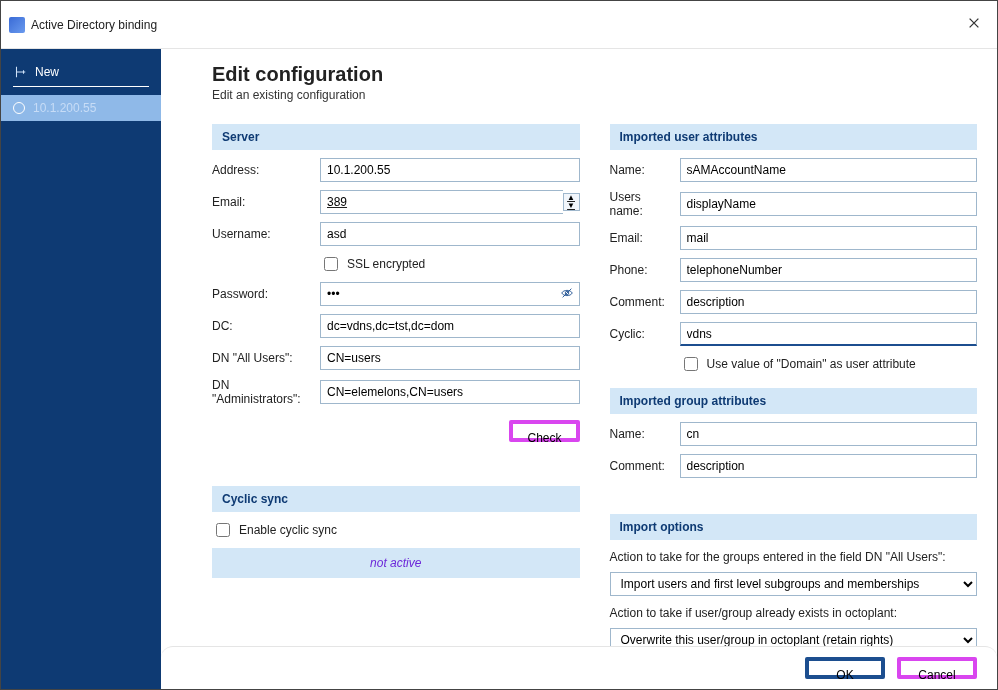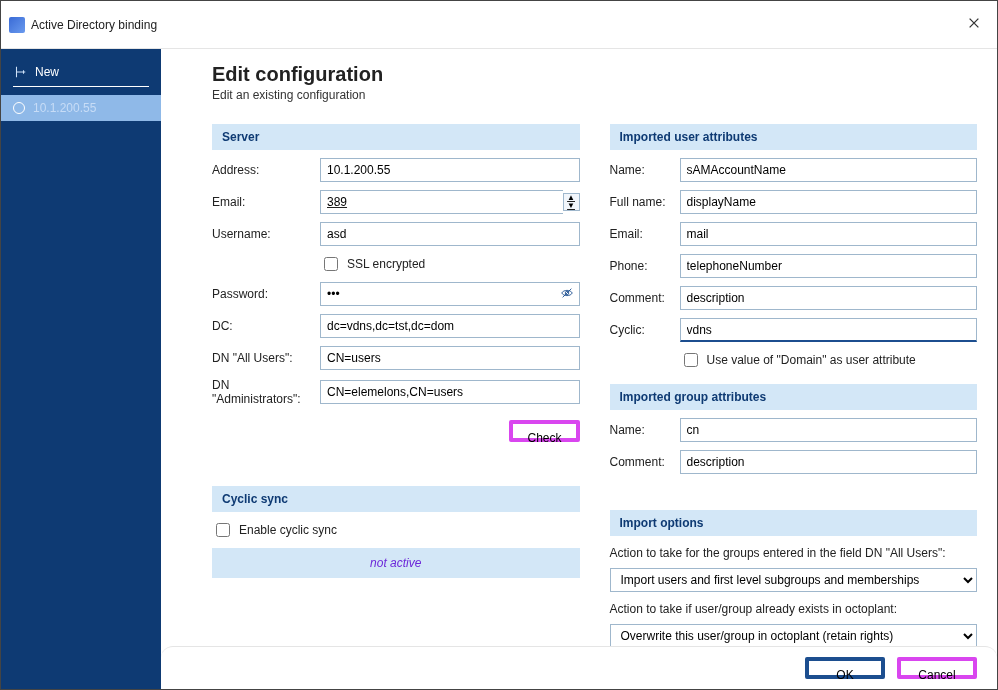"Full name:" label.fld { text: Full -> Users }
